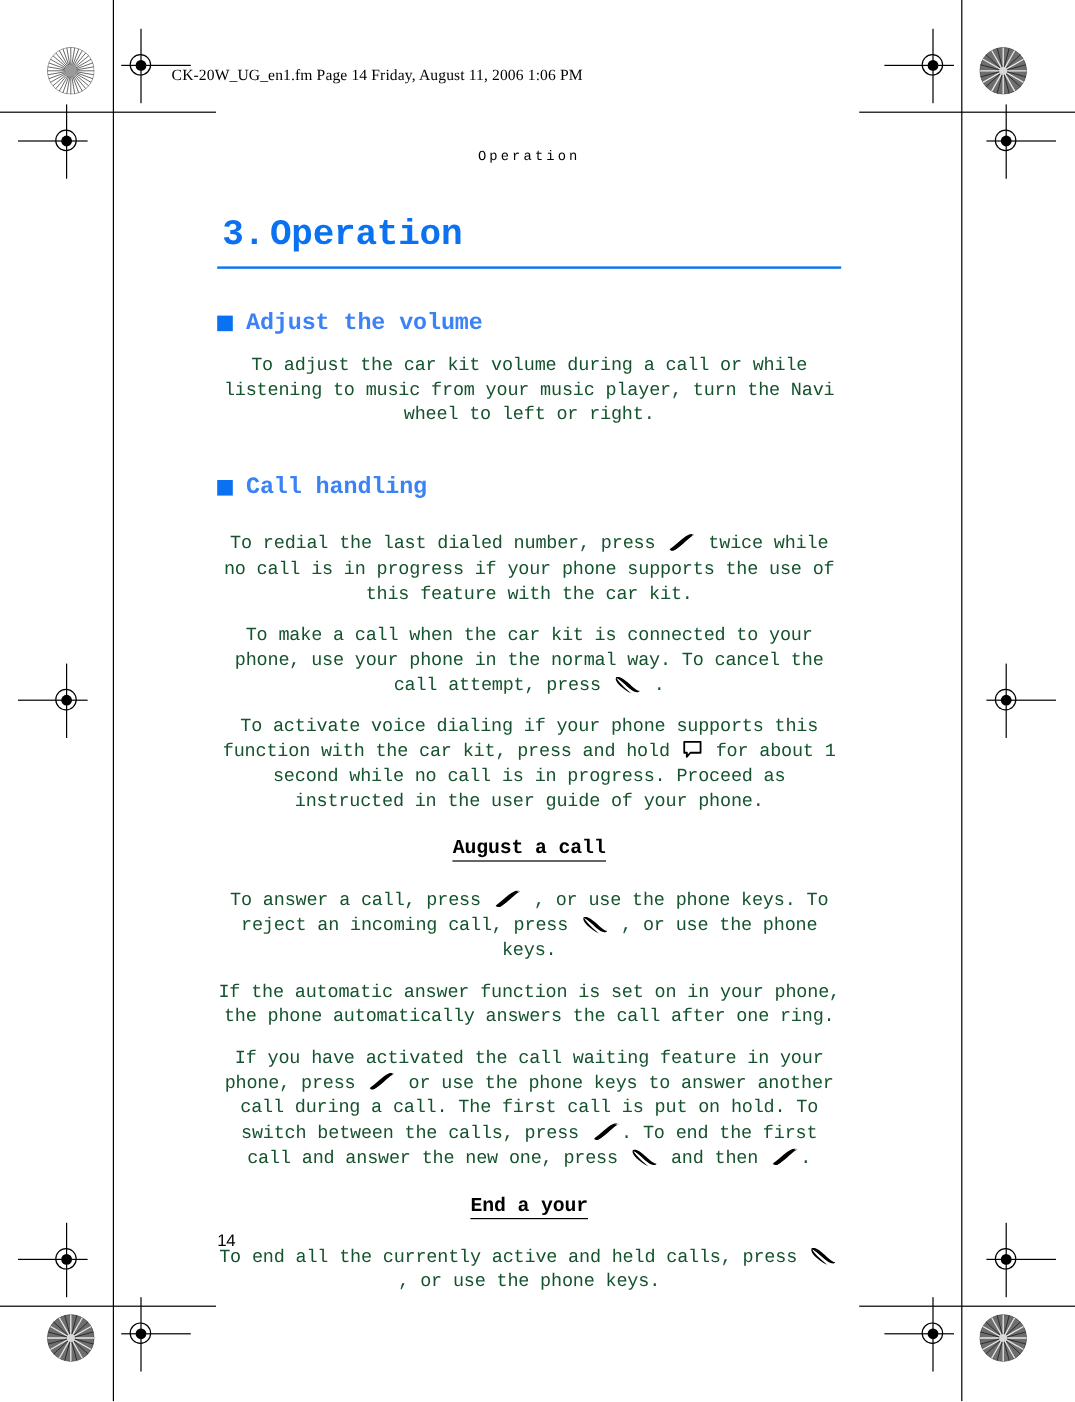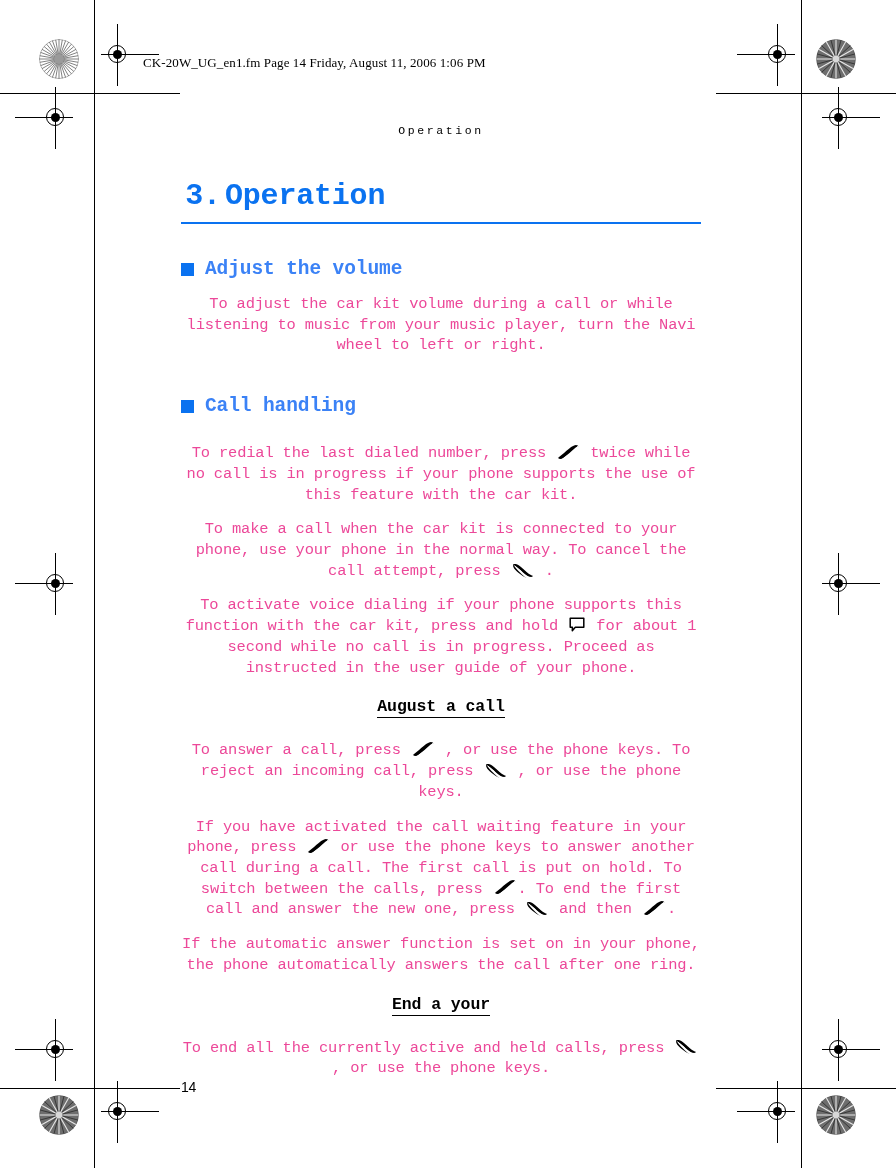"To adjust the car kit" p.body { color: #ec4899 -> #14532d }
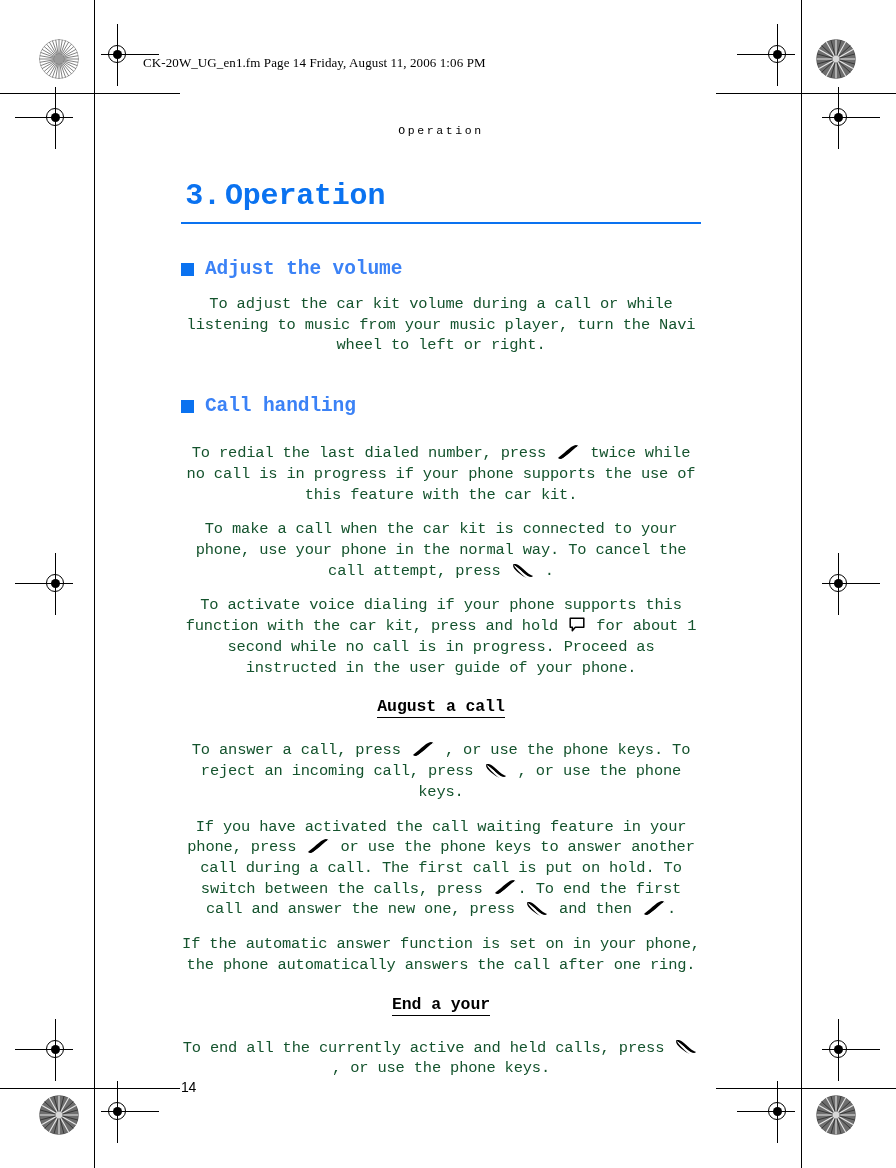"If you have activated the" p.body { order: before "If the automatic answer function" -> after "If the automatic answer function" }
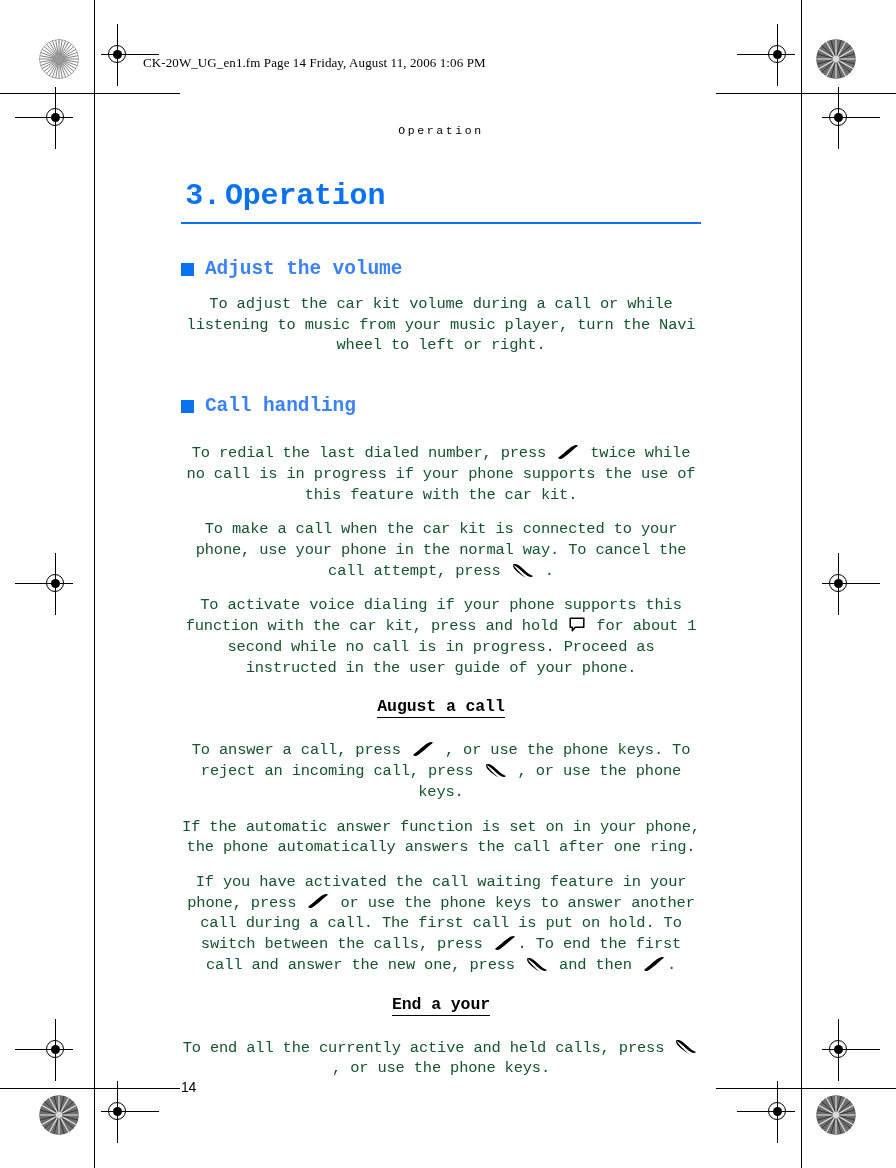"14" .folio { top: 1079px -> 1025px }
